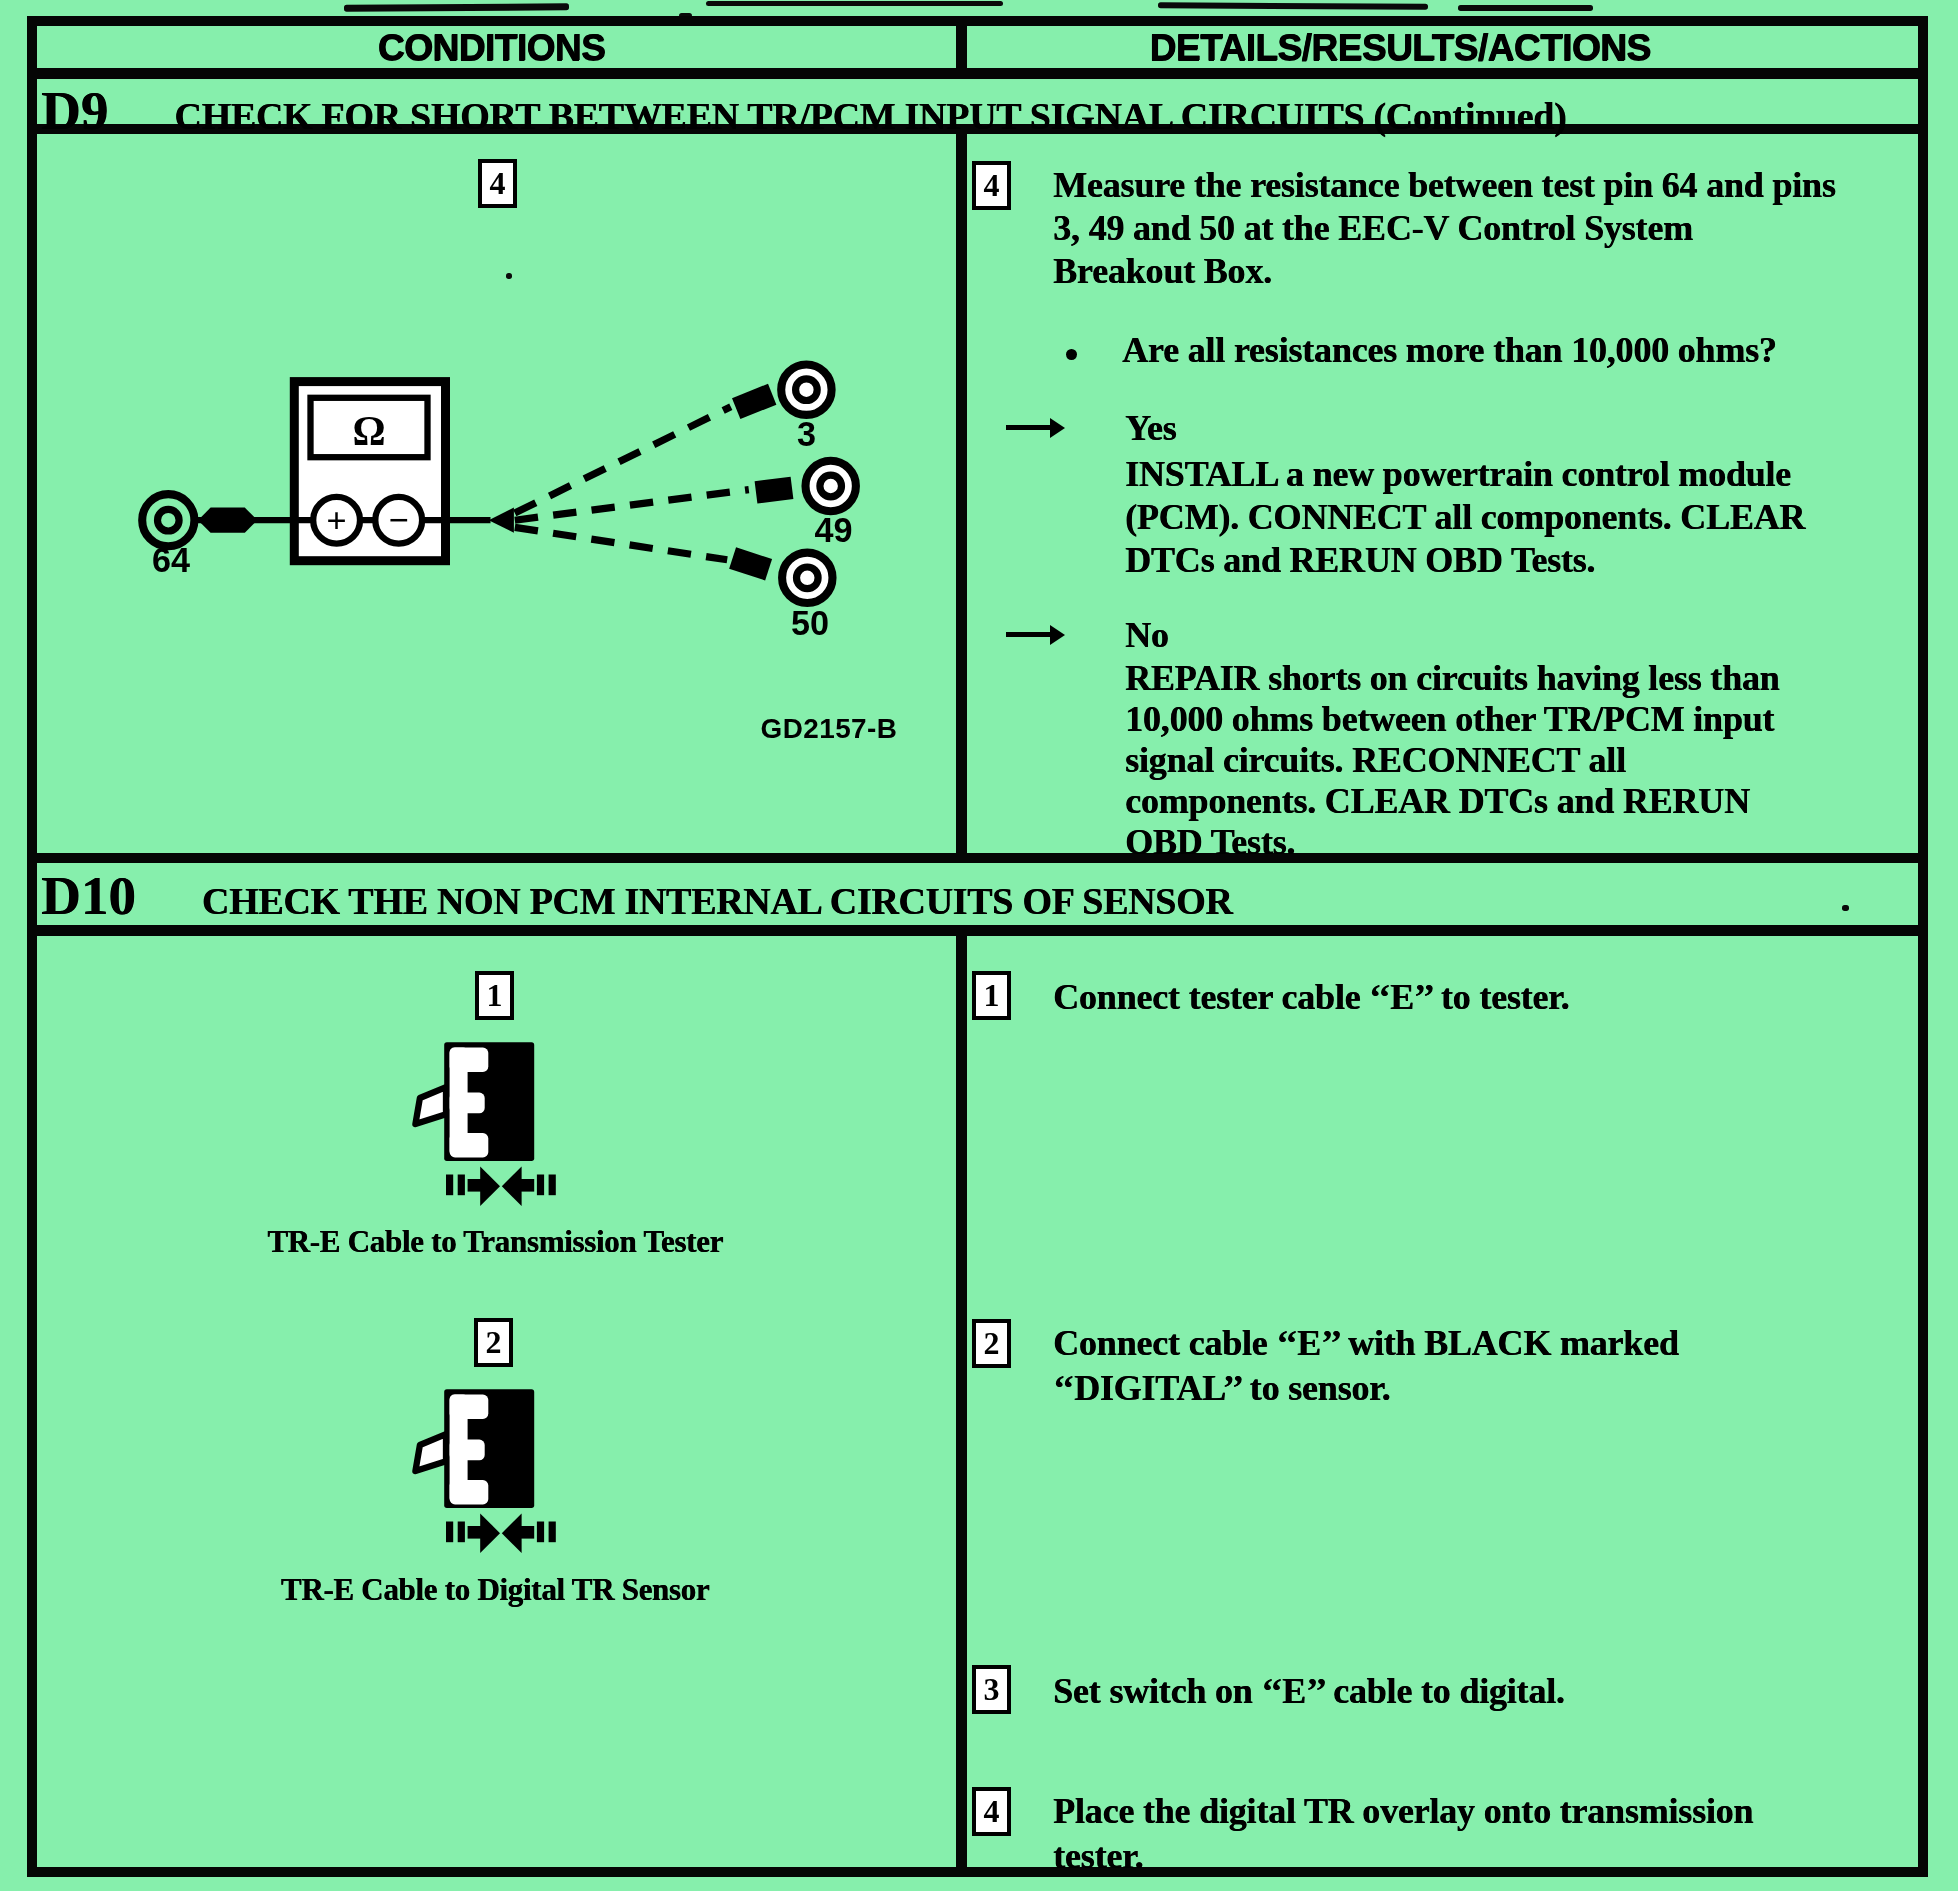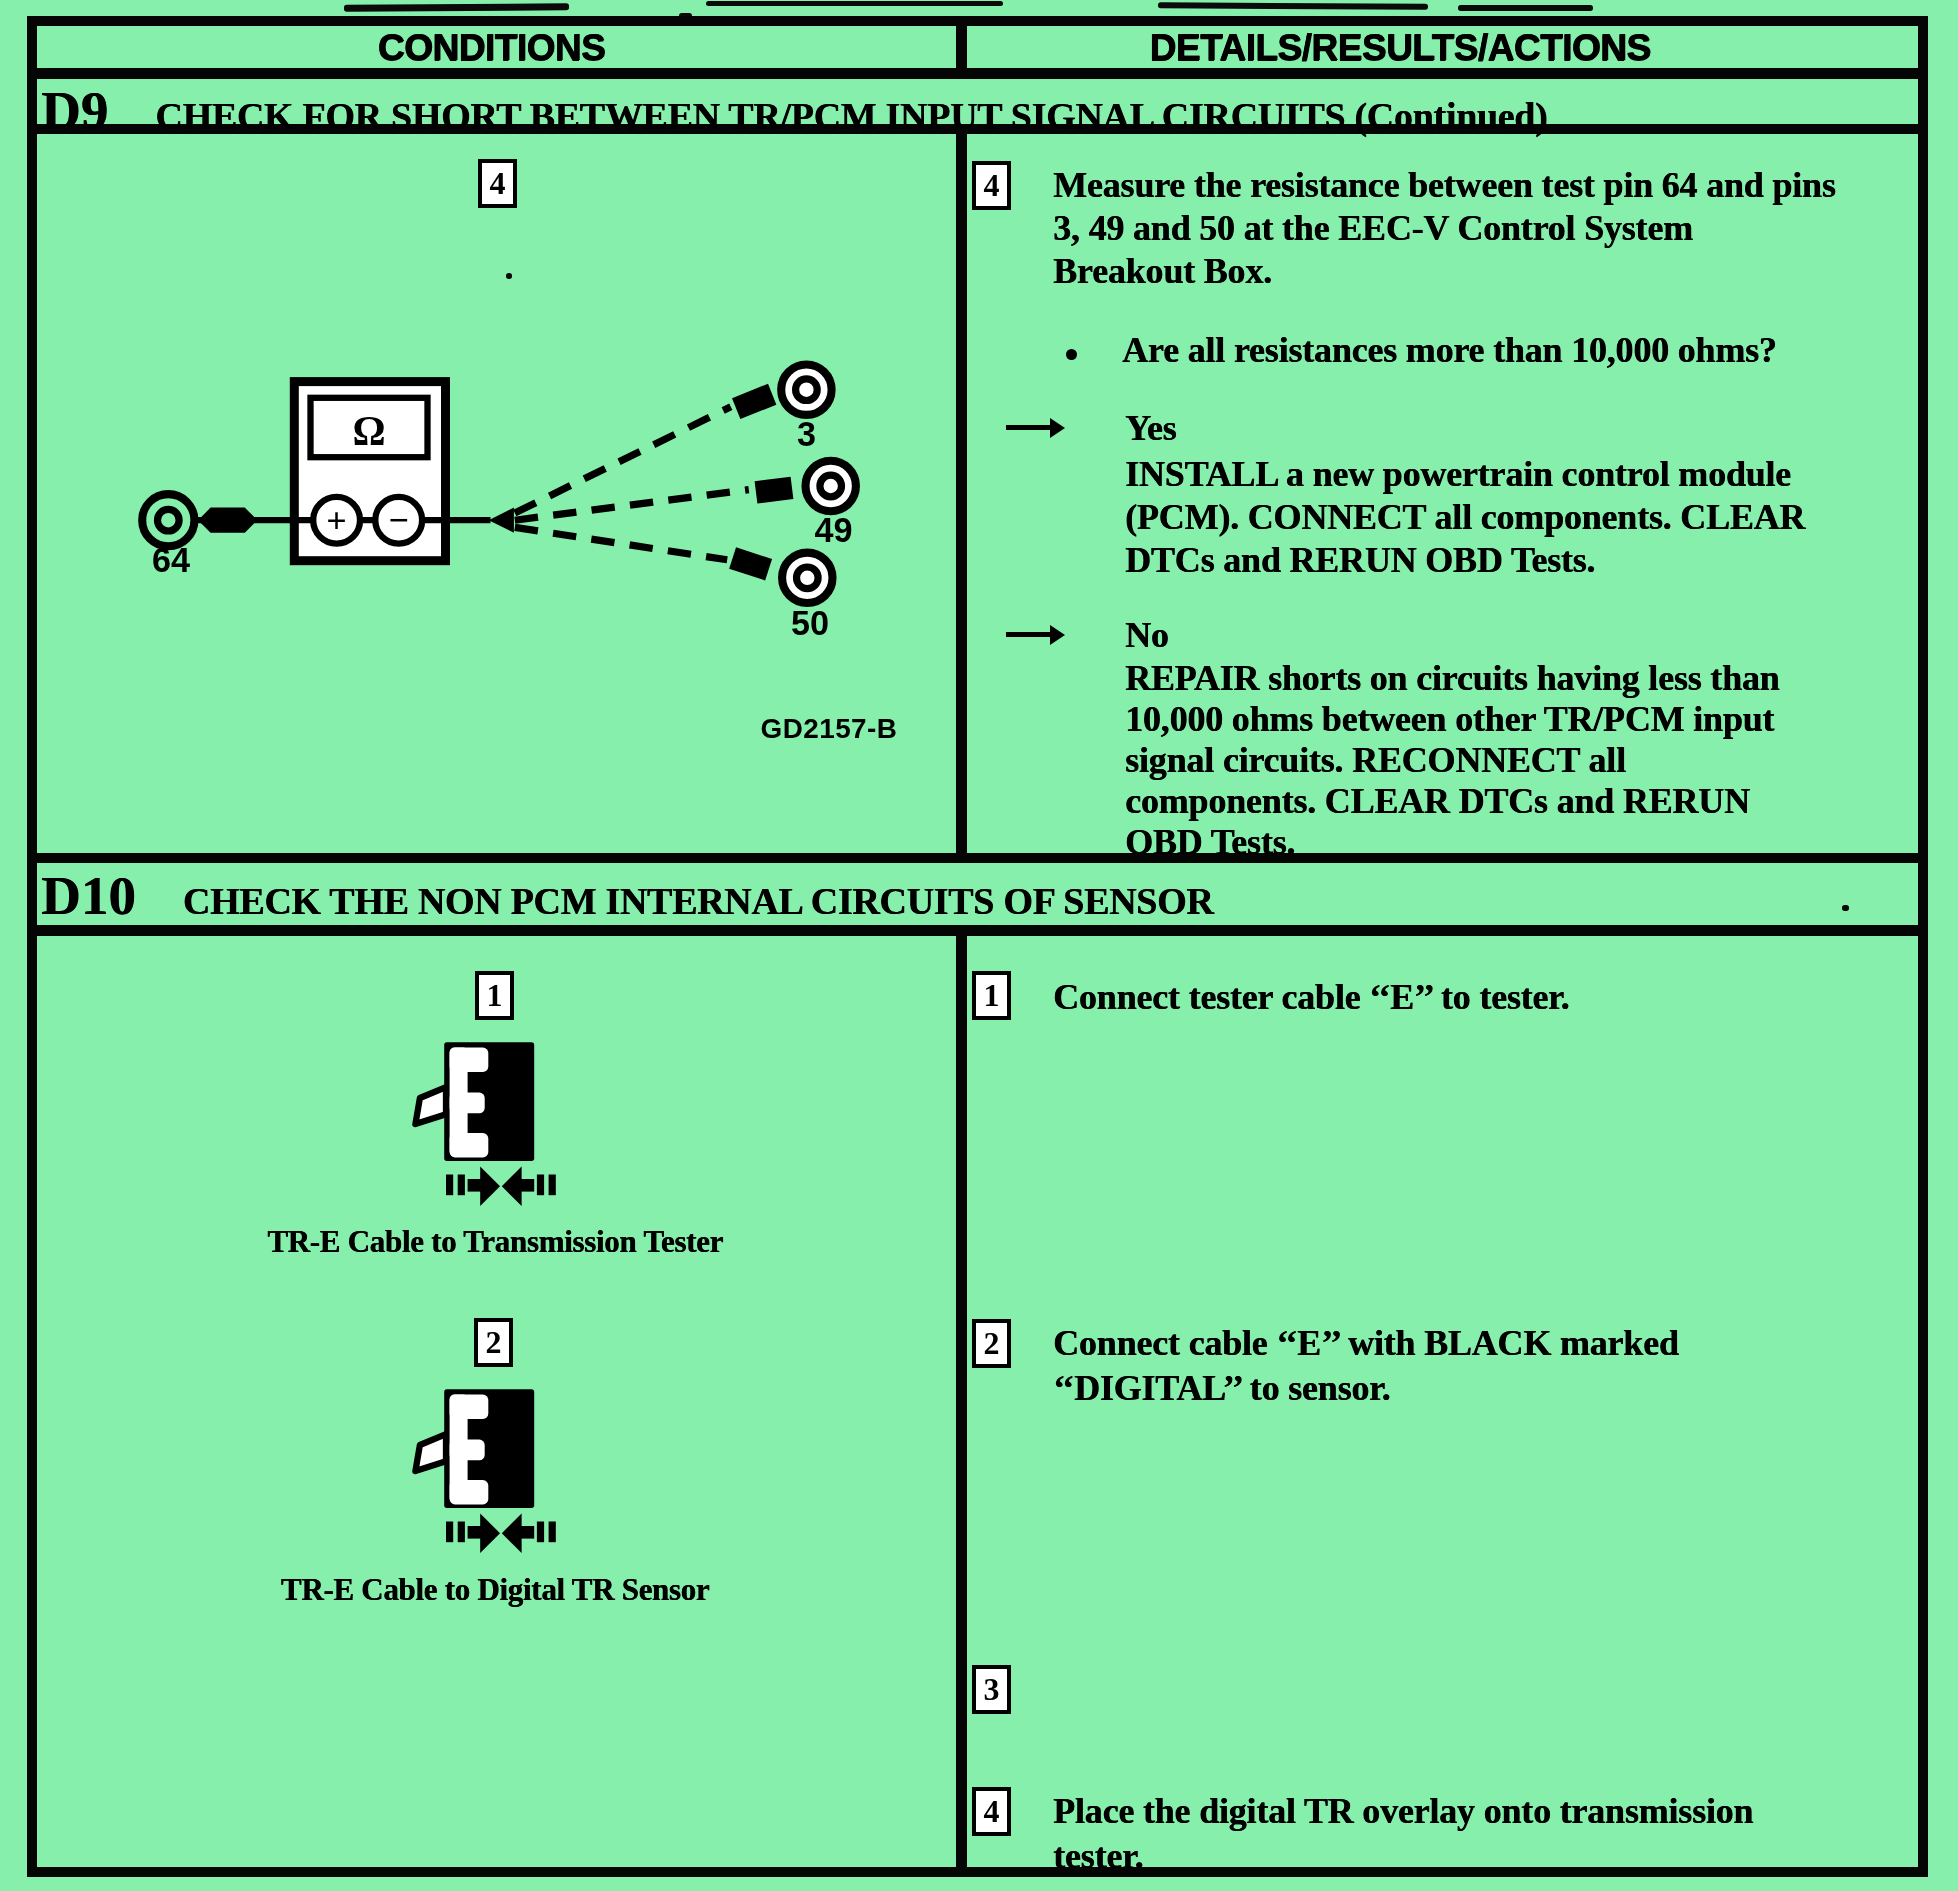"CHECK FOR SHORT BETWEEN TR/PCM" .section-title { margin-left: 47px -> 66px }
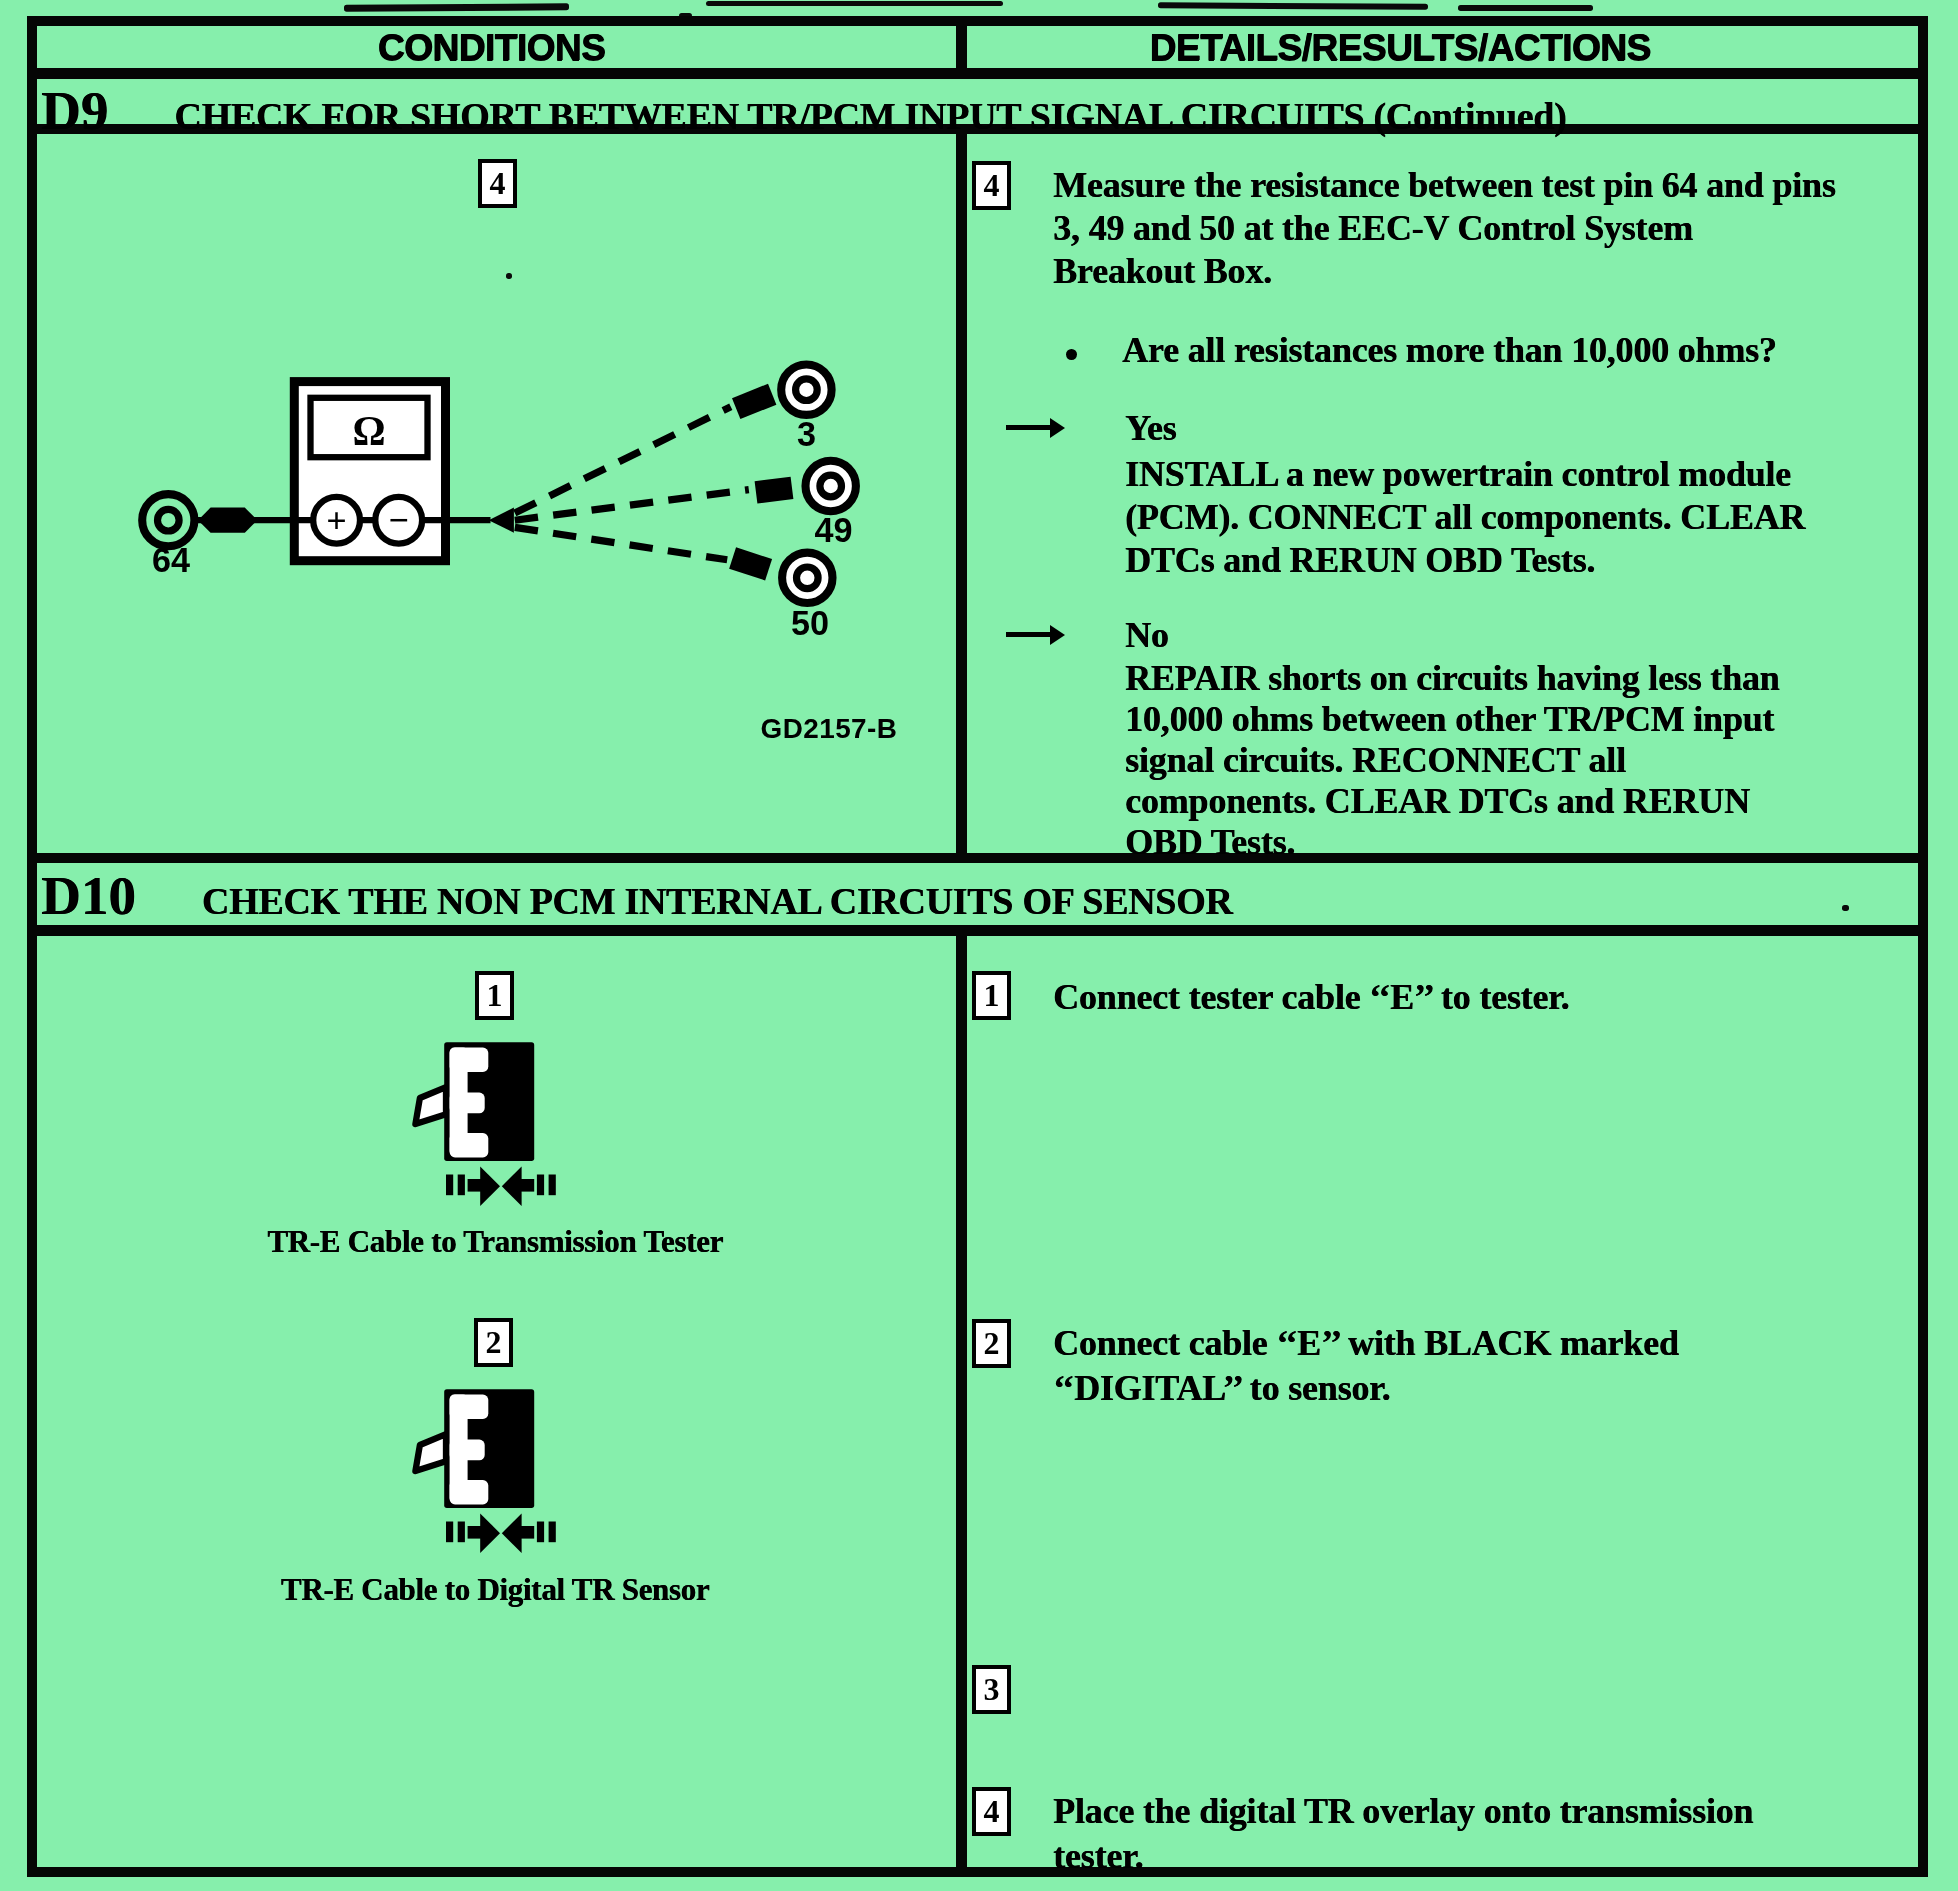"Set switch on ‘‘E’’ cable" div.body-text { html: none -> <div>Set switch on ‘‘E’’ cable to digital.</div> }
